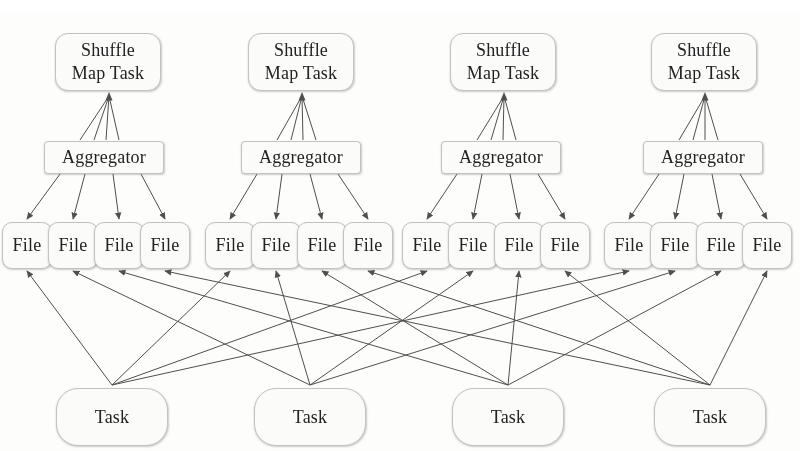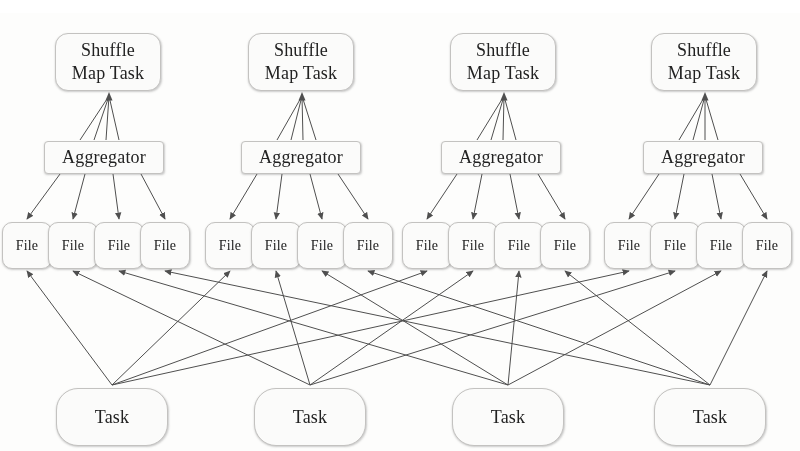"File" .file { font-size: 14px -> 18px }
